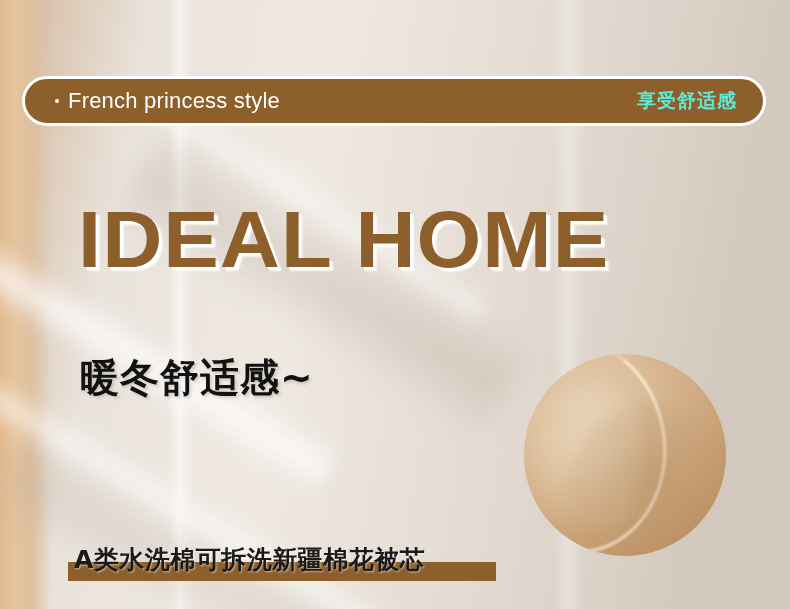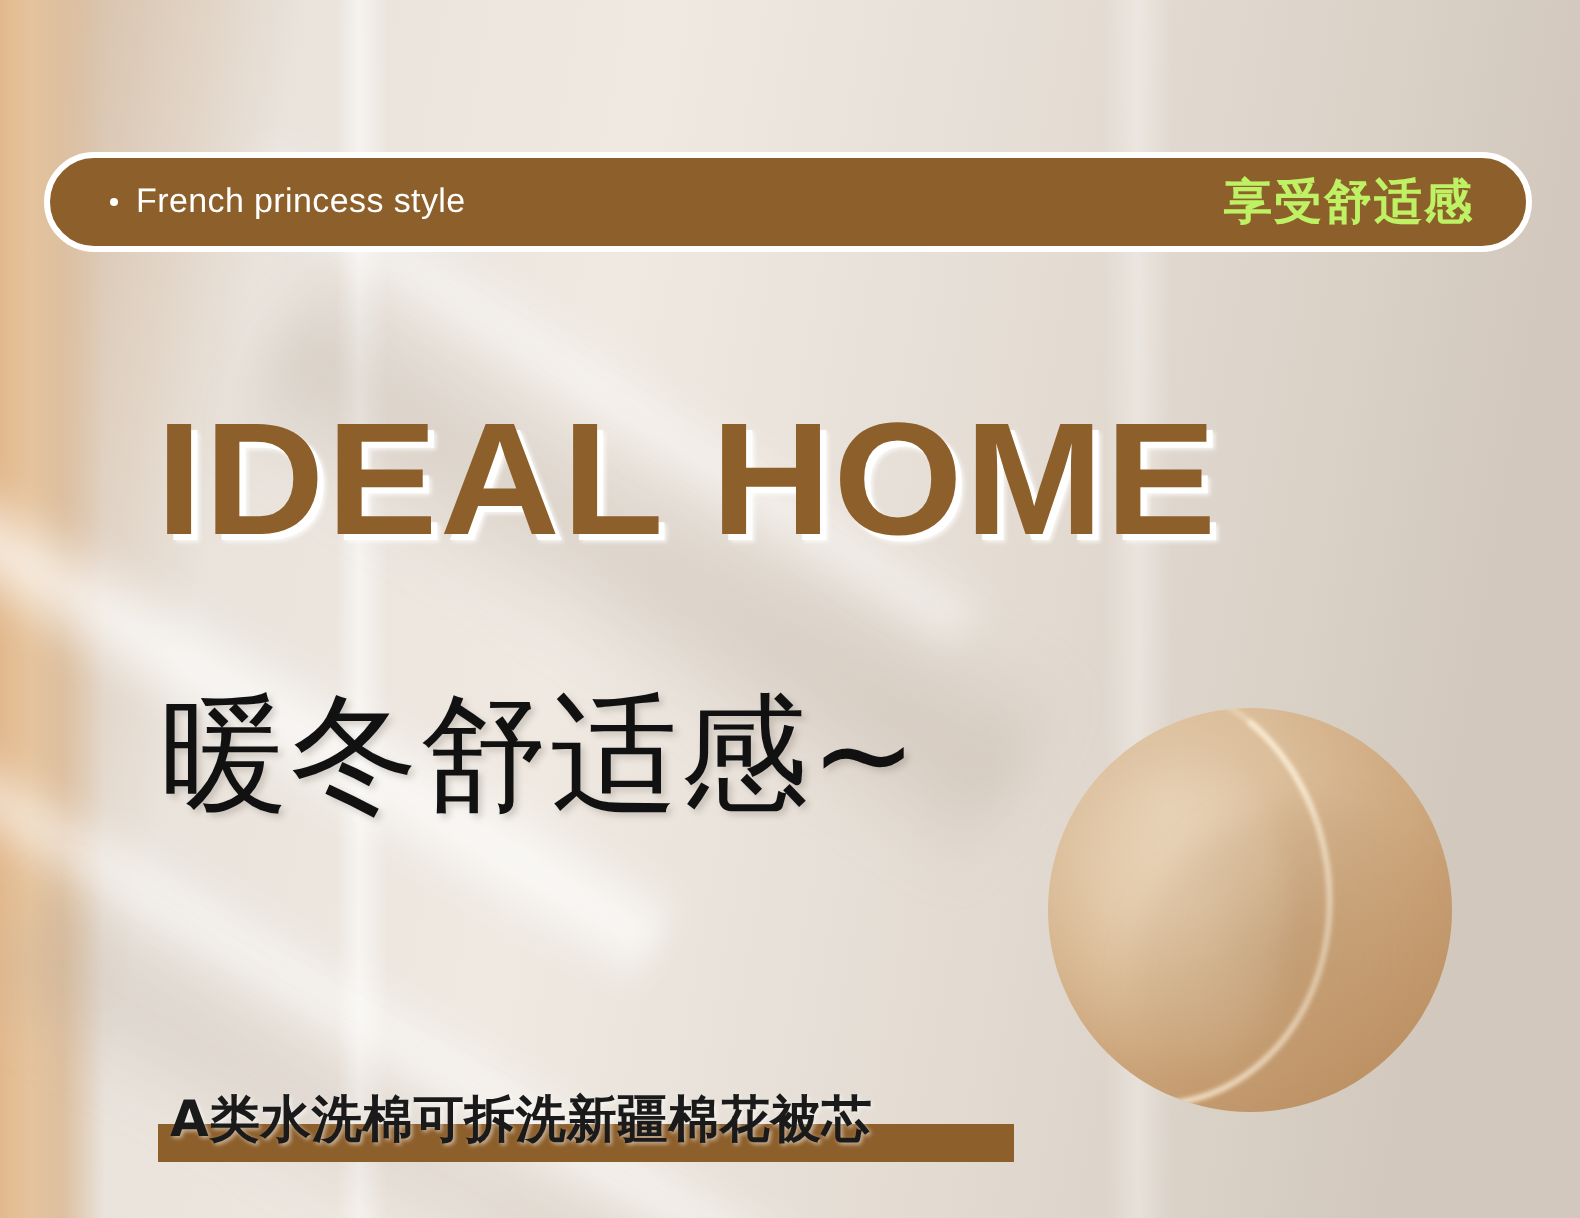"French princess style" .pill-en { font-size: 17px -> 22px }
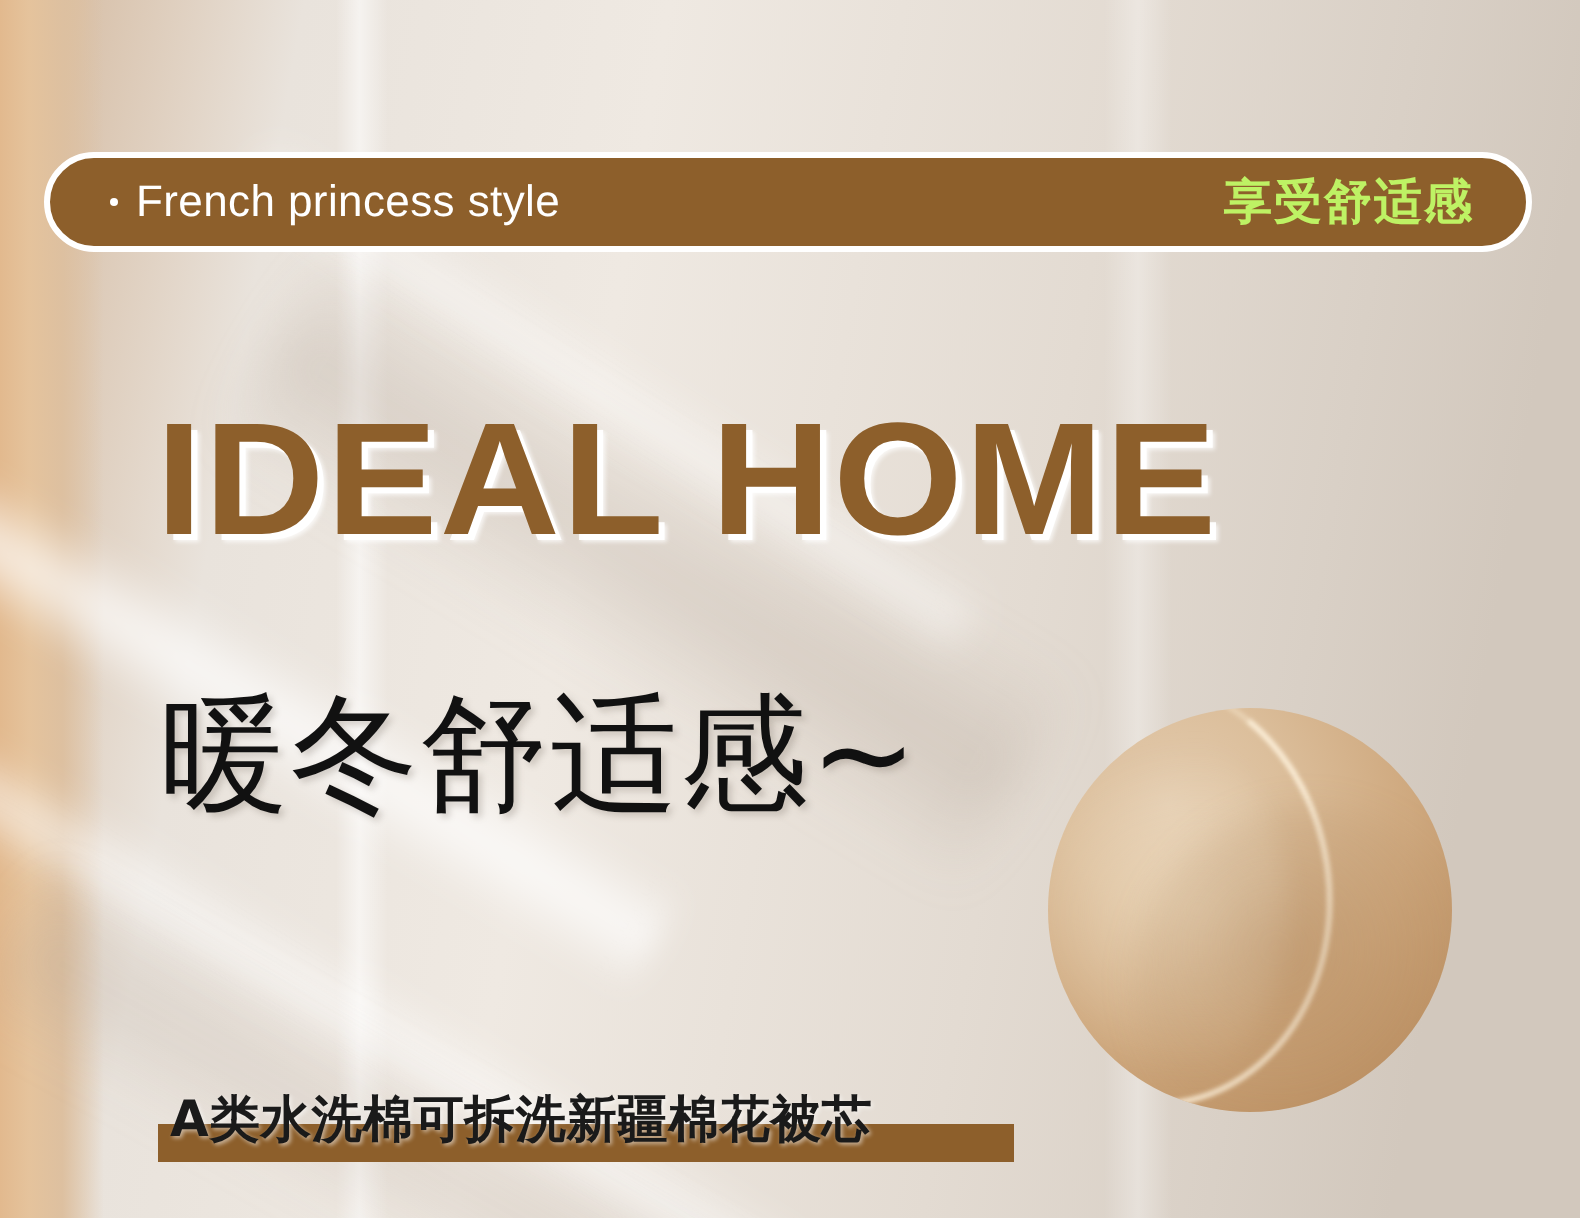"享受舒适感" .pill-cn { color: #bef264 -> #5eead4; font-size: 24px -> 19px }
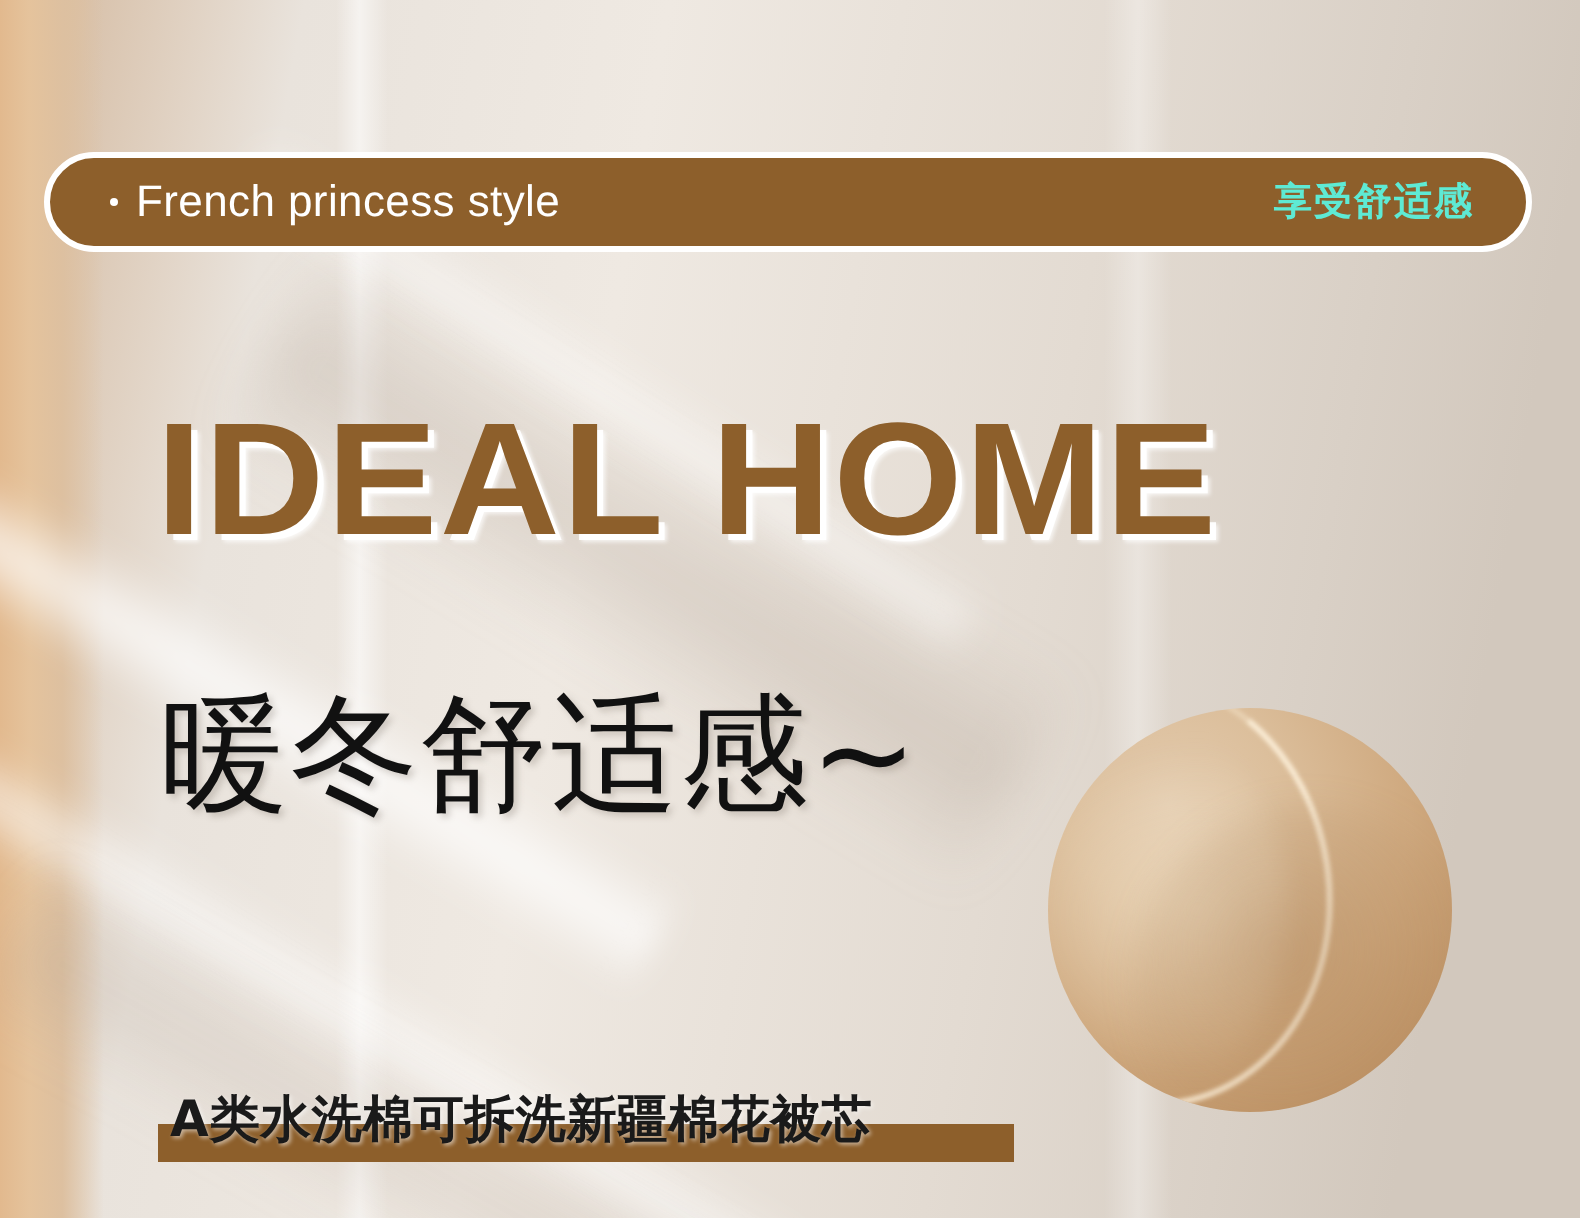"暖冬舒适感~" .hero-cn { font-size: 64px -> 39px; font-weight: 400 -> 700 }
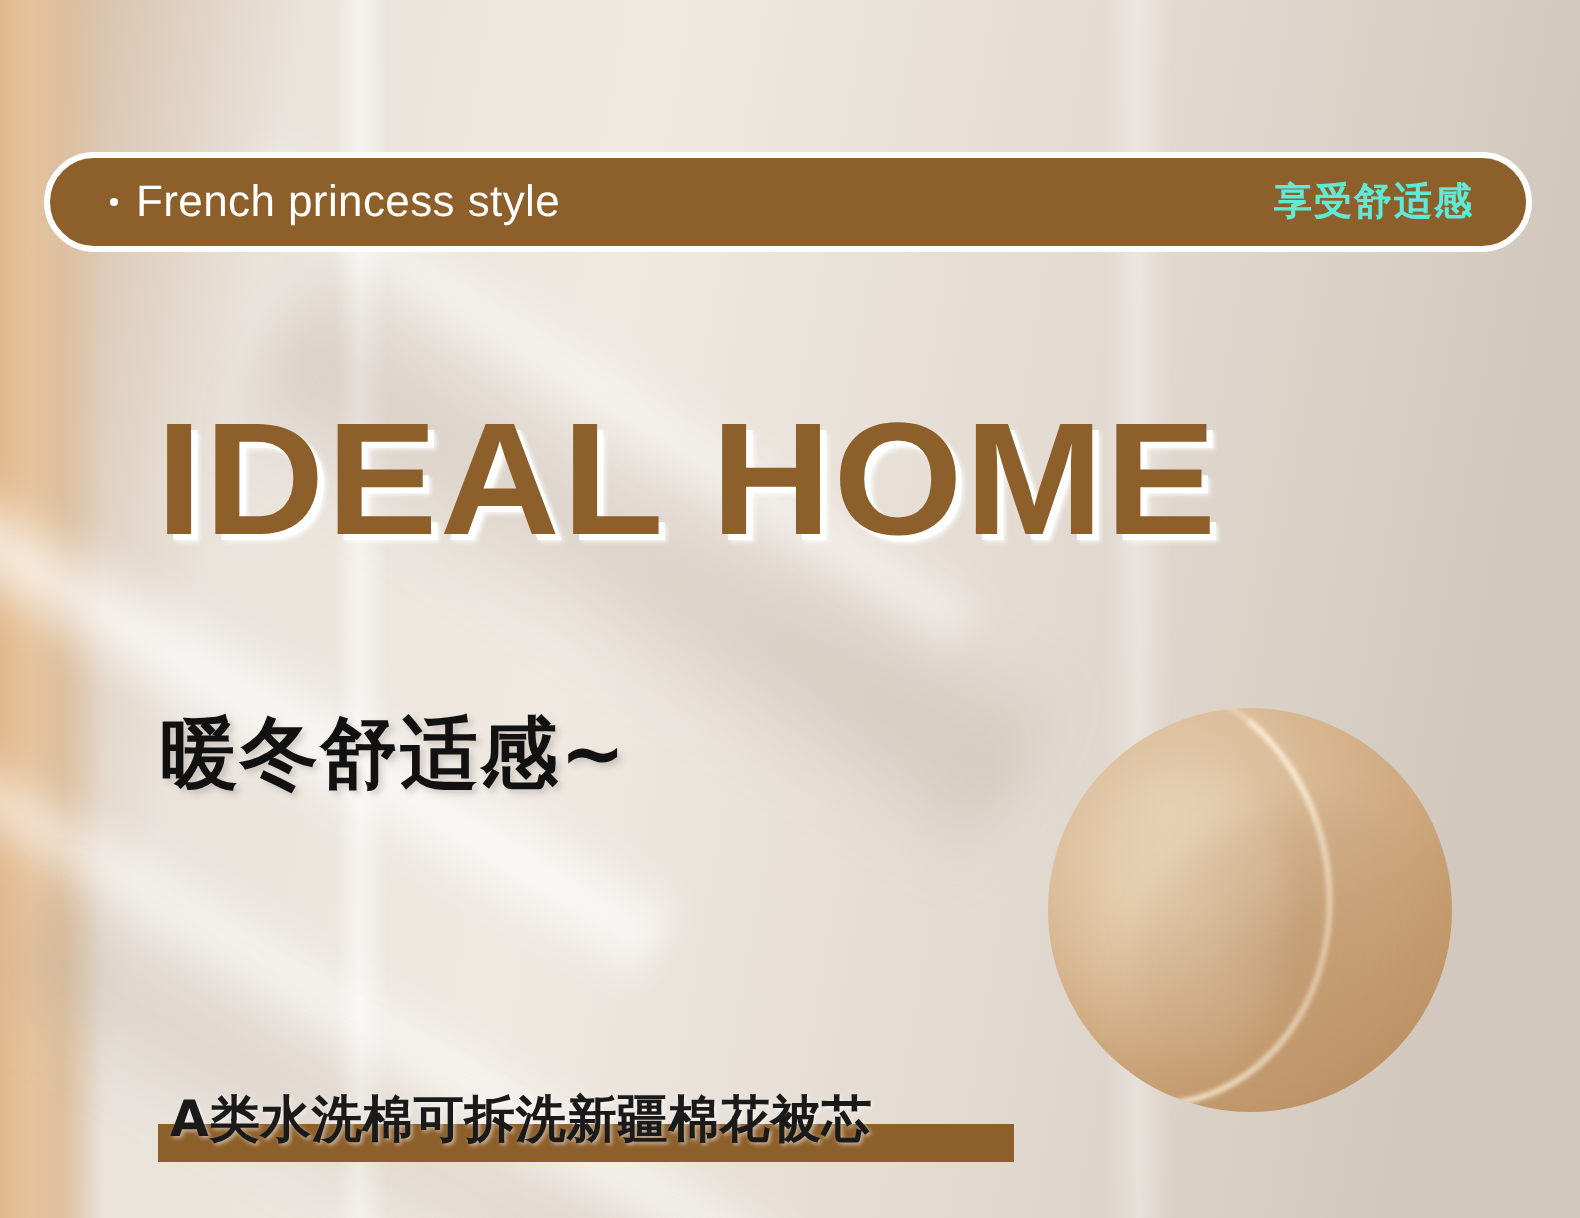"A类水洗棉可拆洗新疆棉花被芯" .caption-wrap { left: 79px -> 68px }
